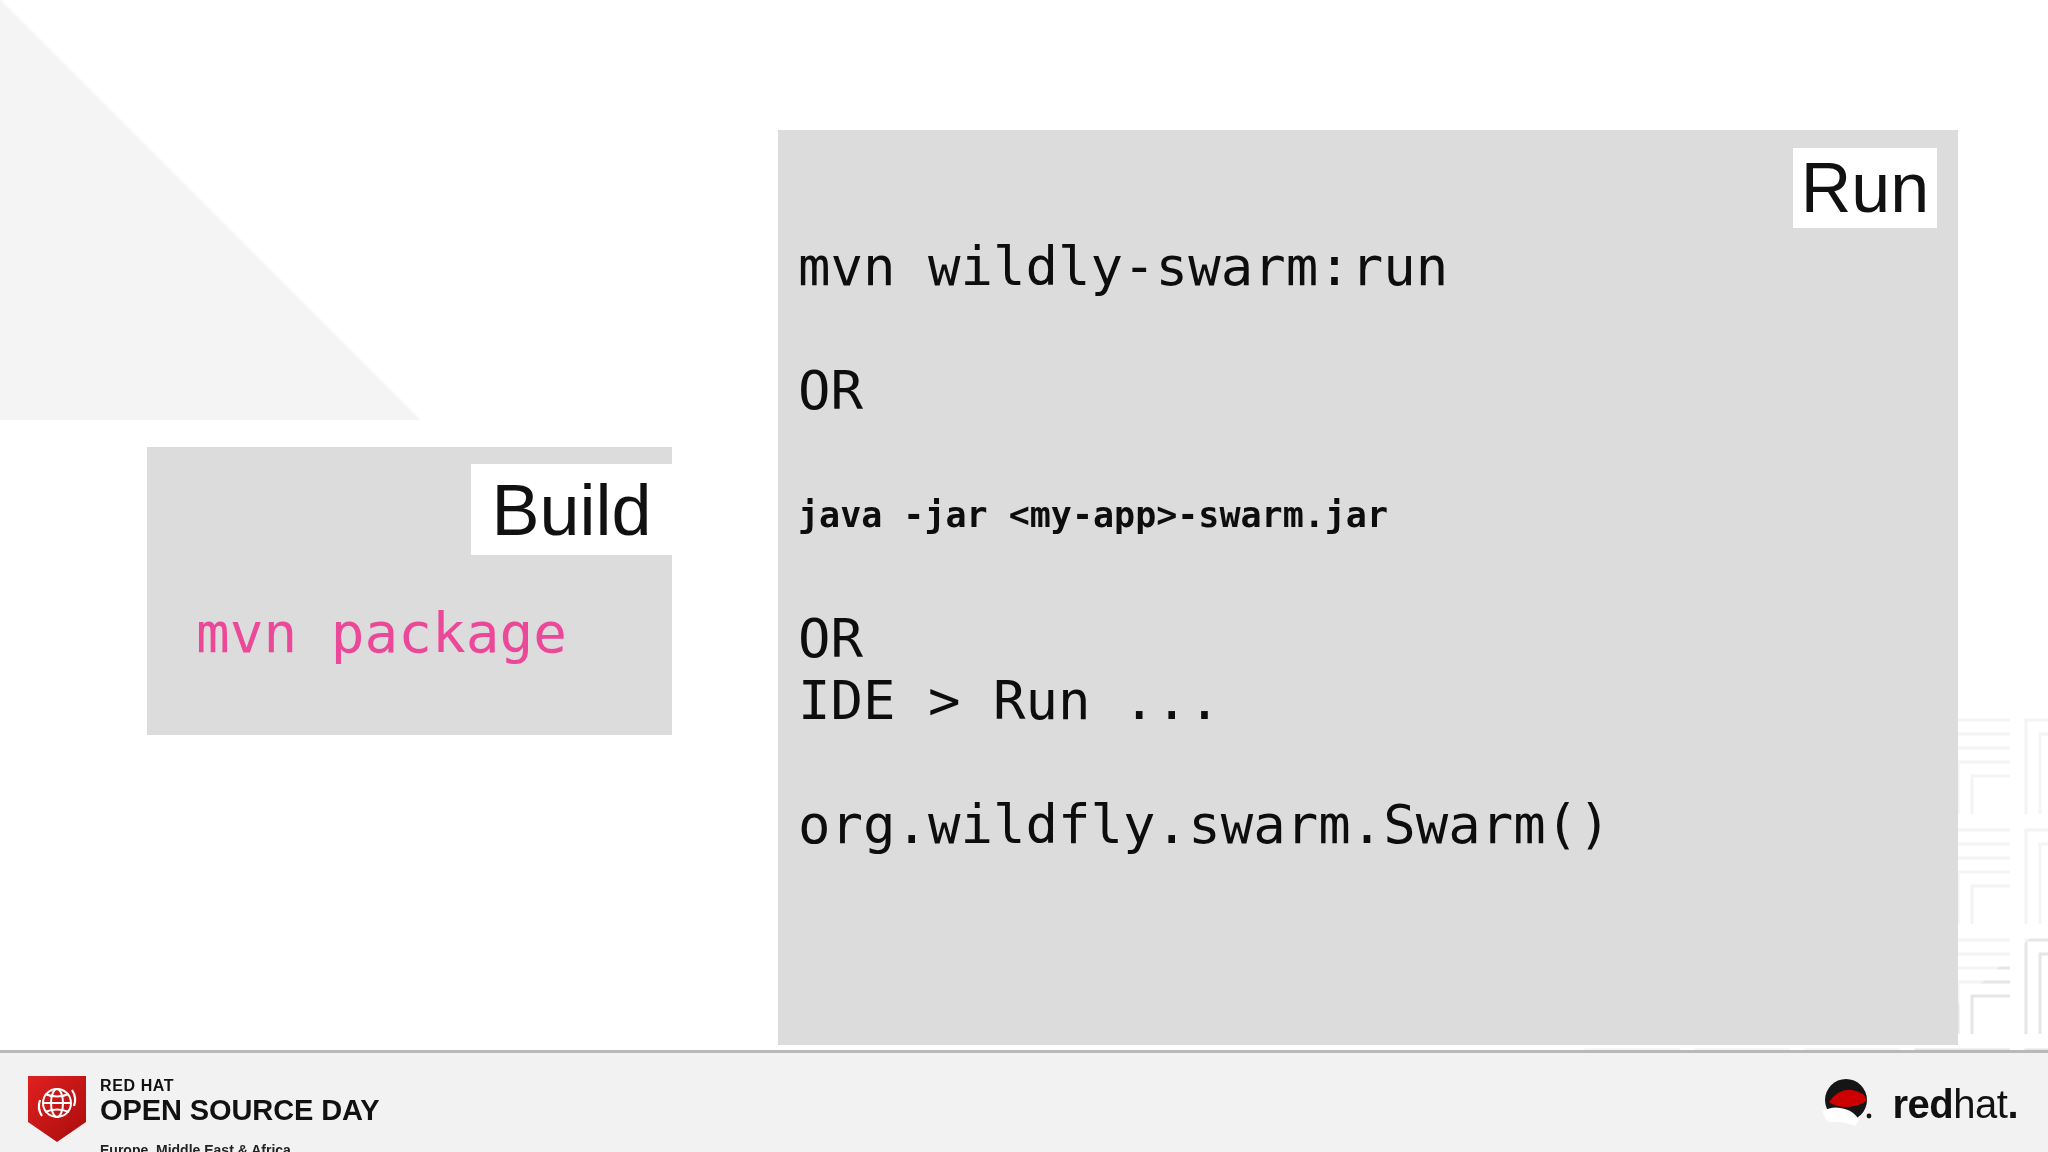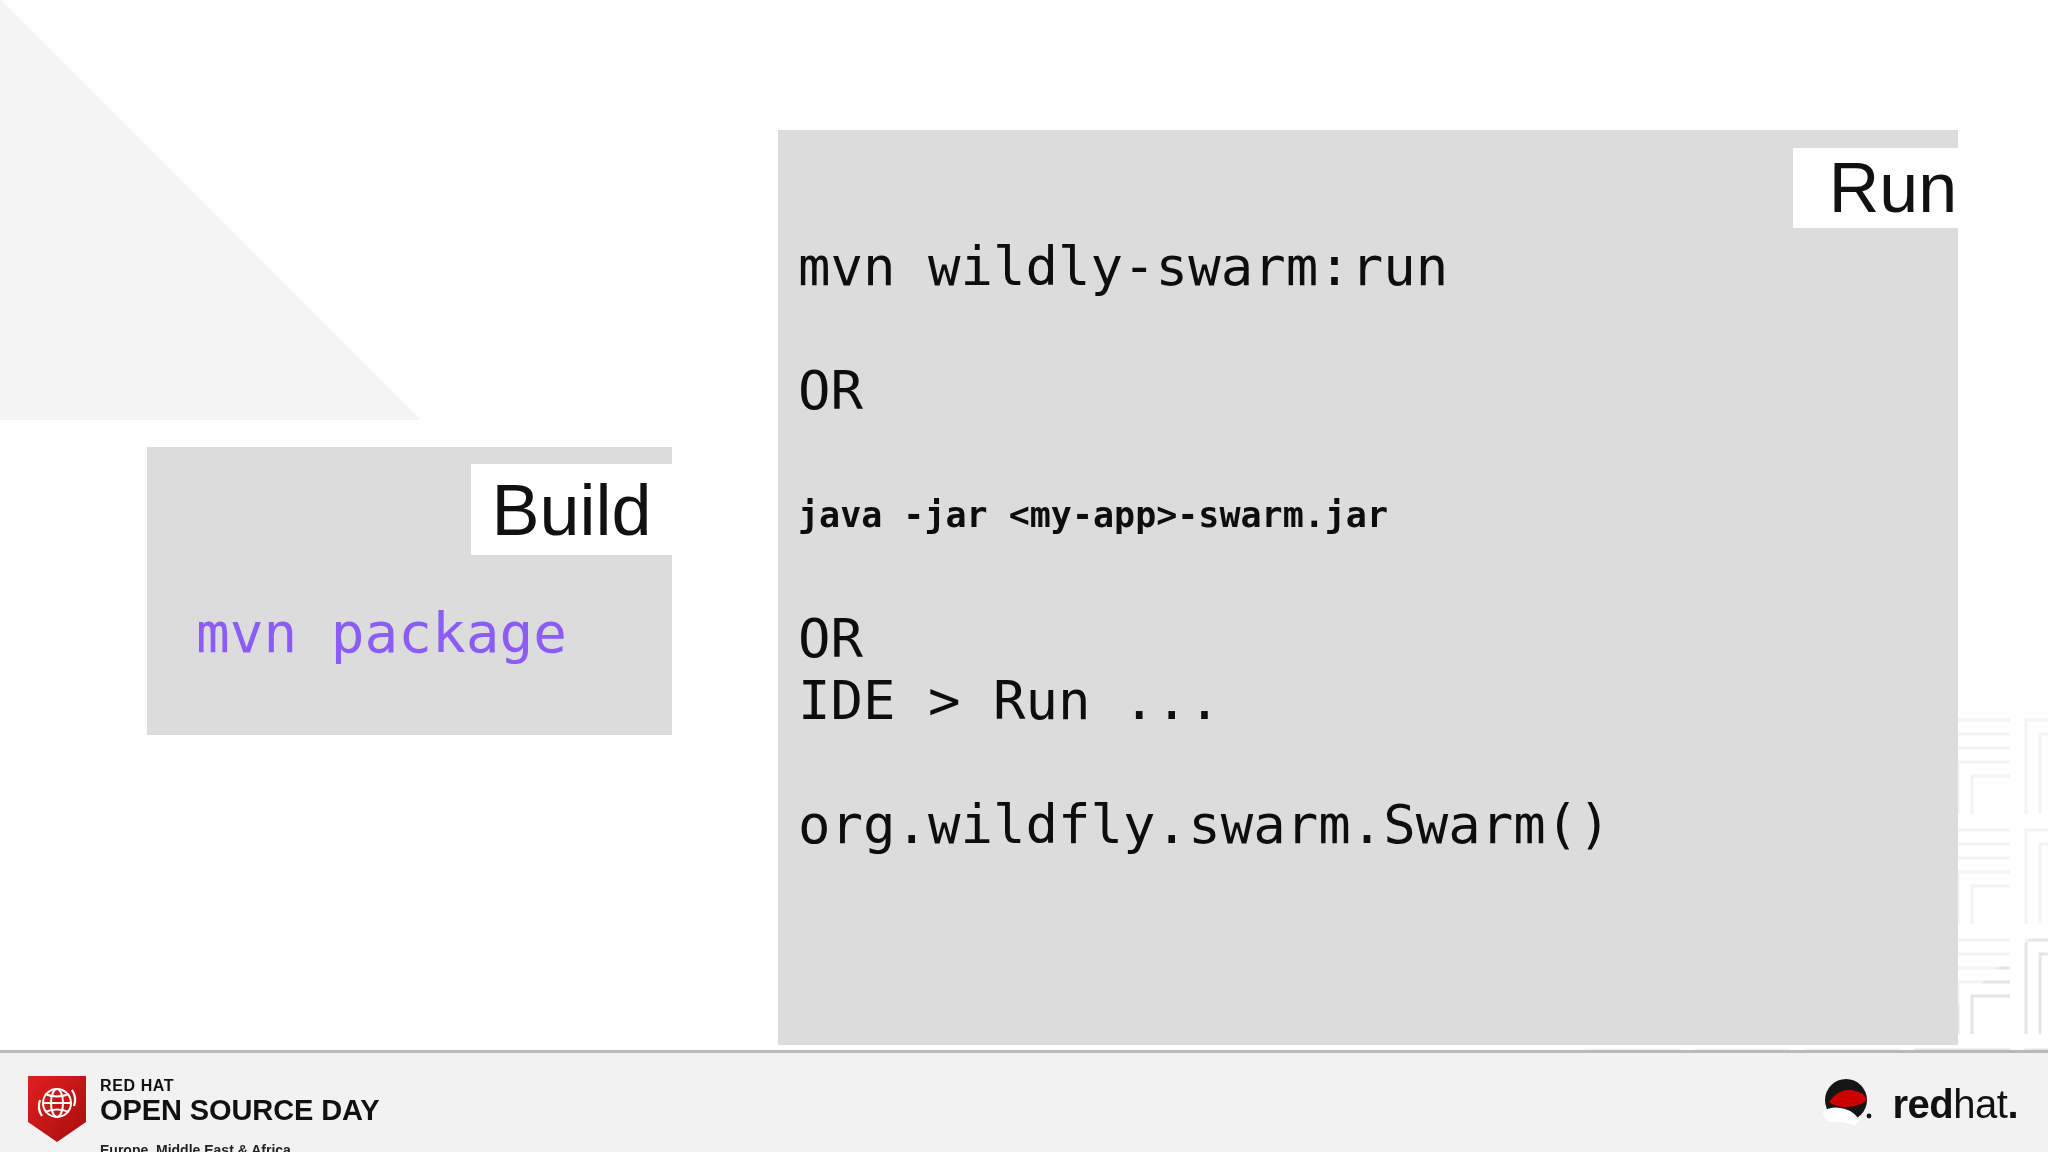"Run" .chip-run { padding-left: 28px -> none }
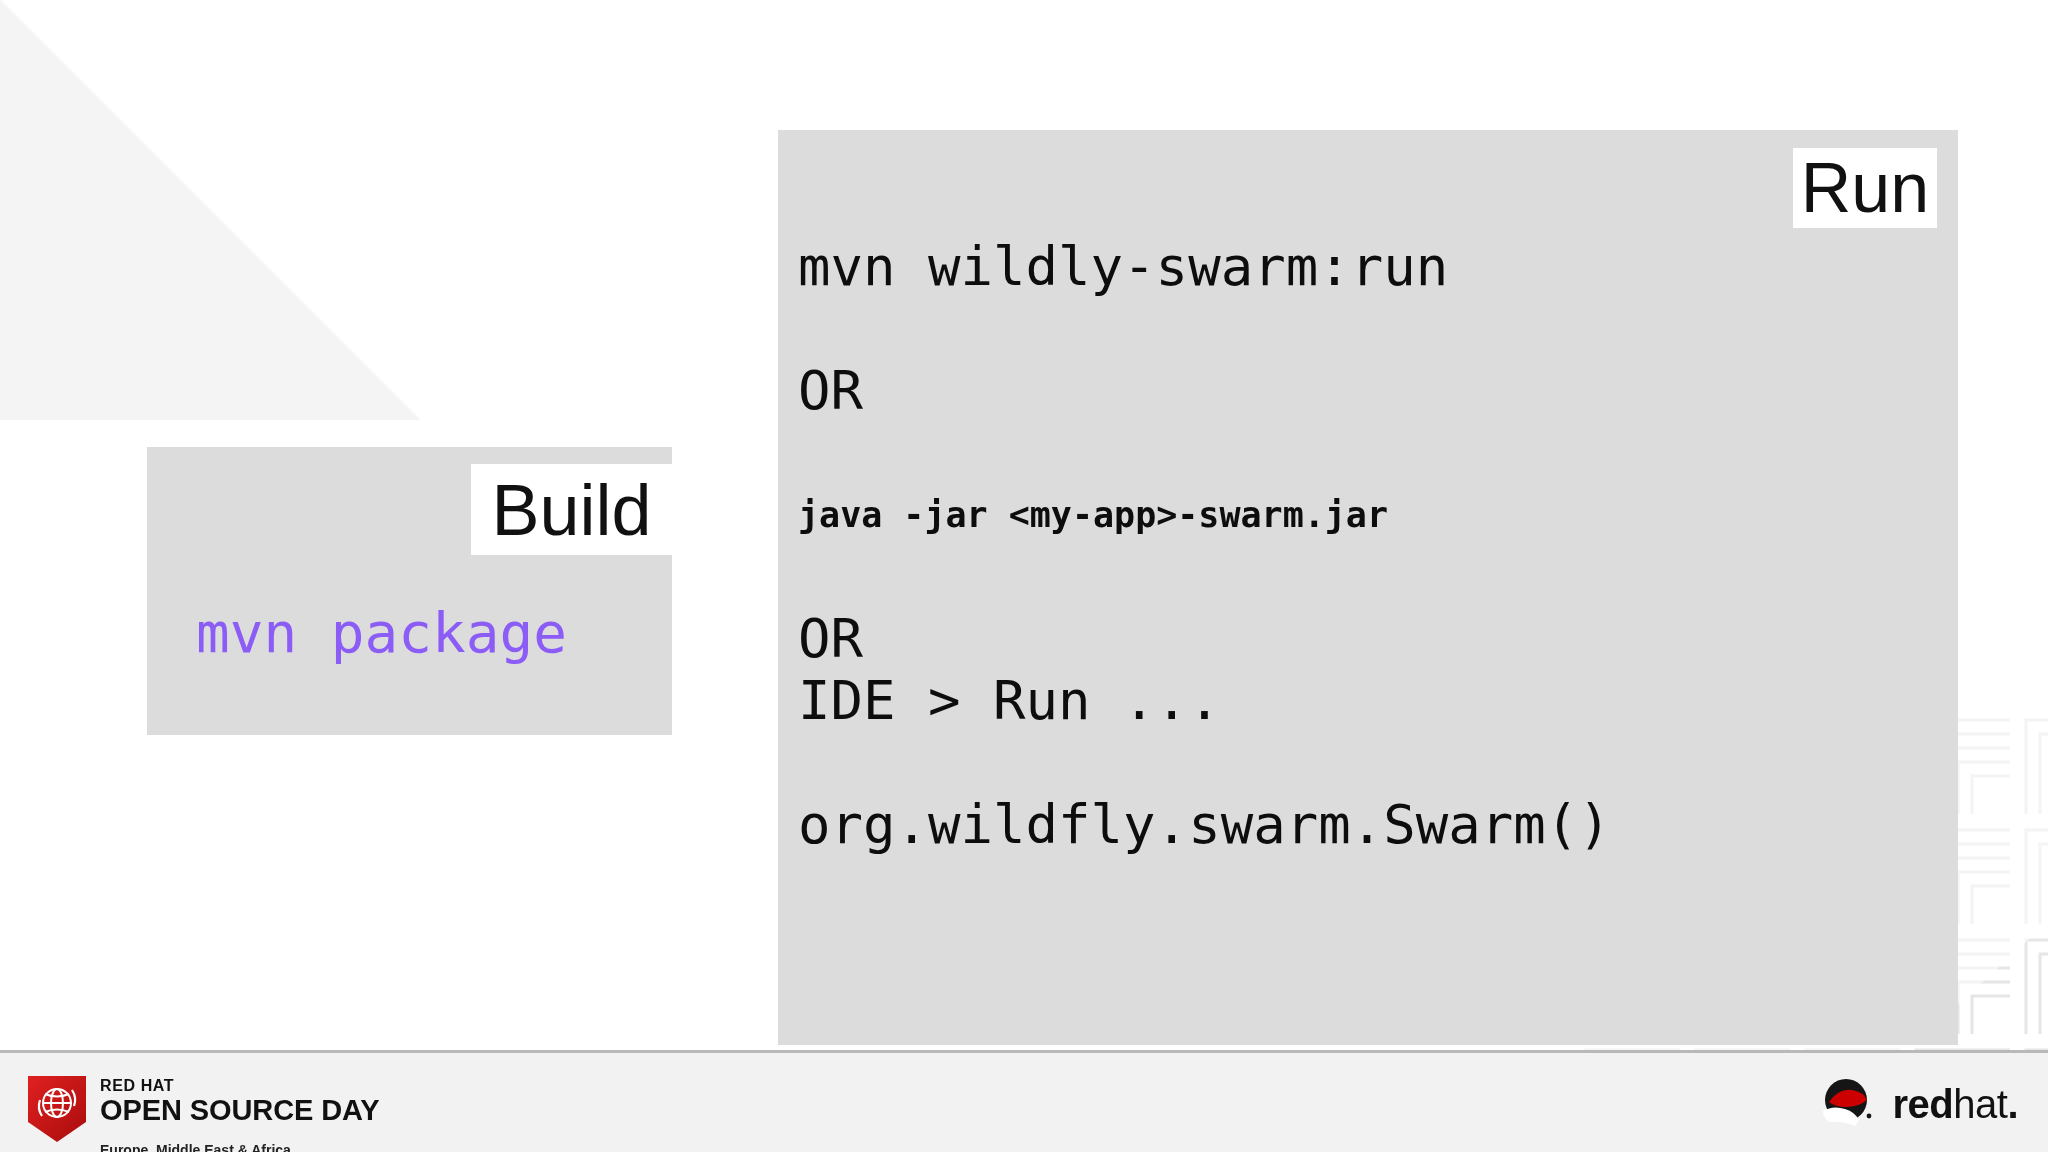"mvn package" .code { color: #8b5cf6 -> #ec4899 }
